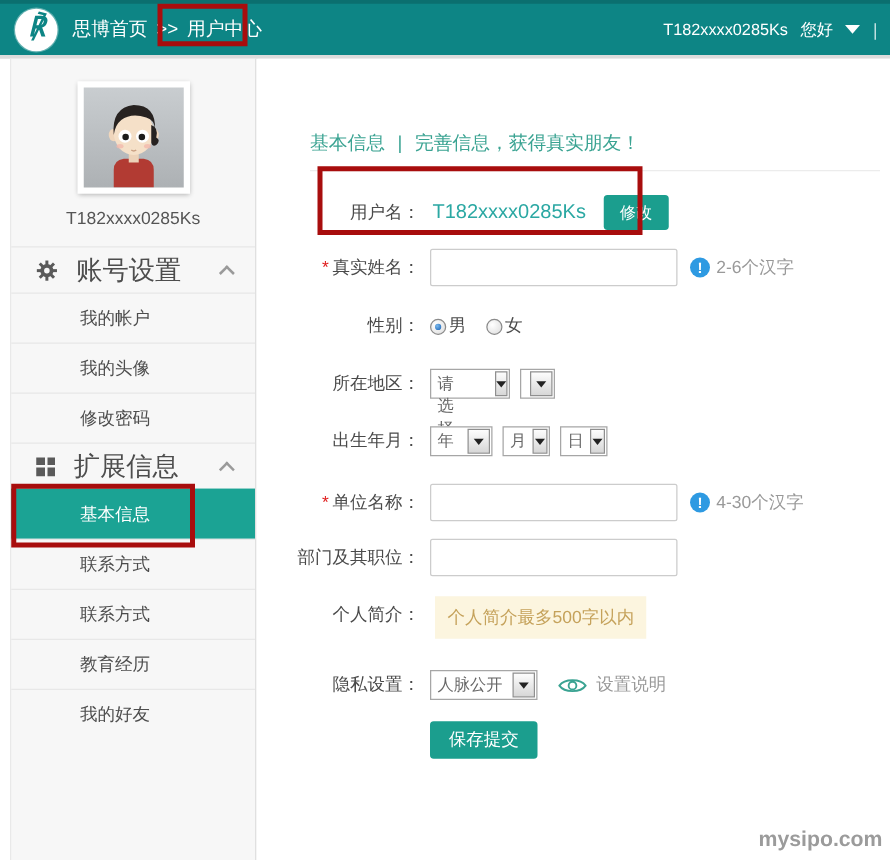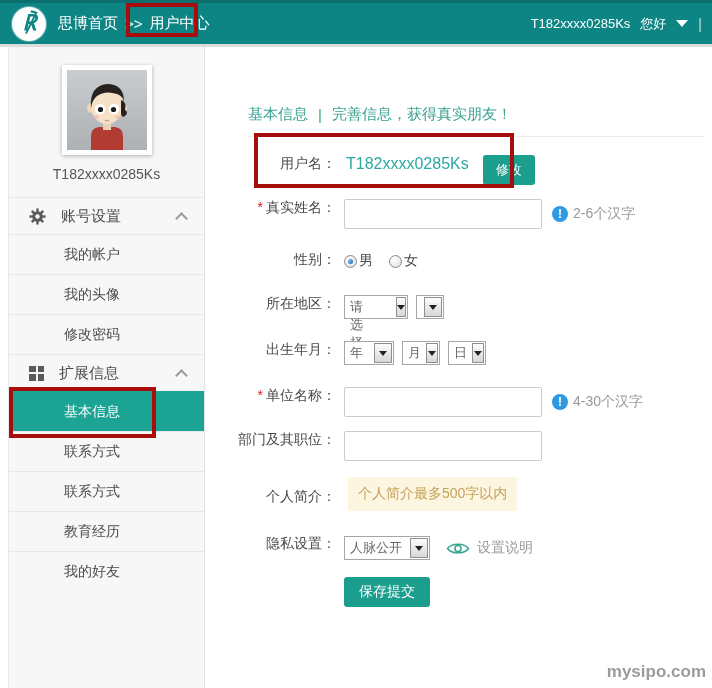"用户名：" .frow { align-items: none -> center }
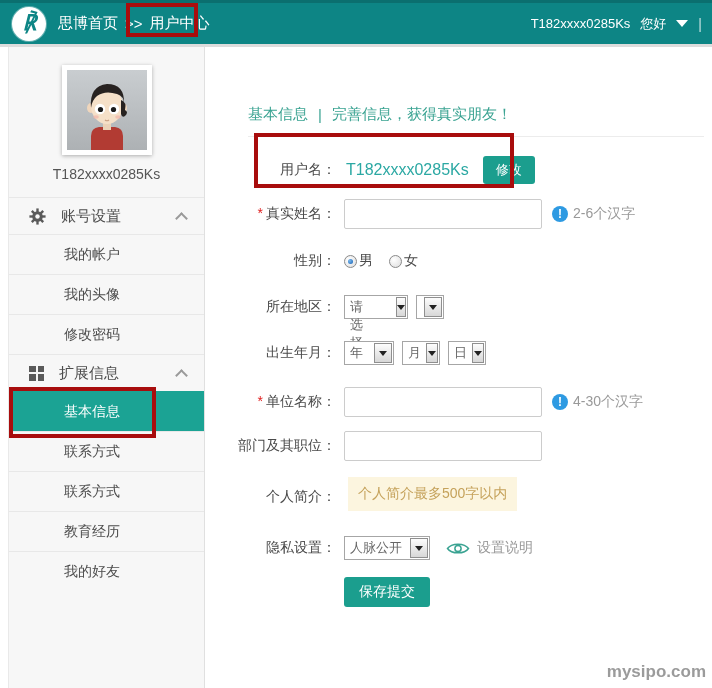"账号设置" .menu-section { font-size: 15px -> 21px }
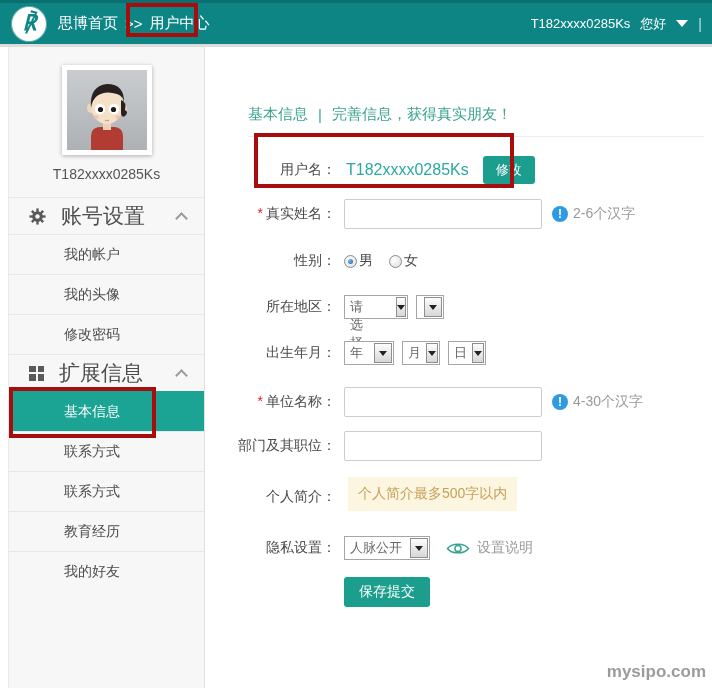"个人简介：" .row-bio { align-items: center -> flex-start }
